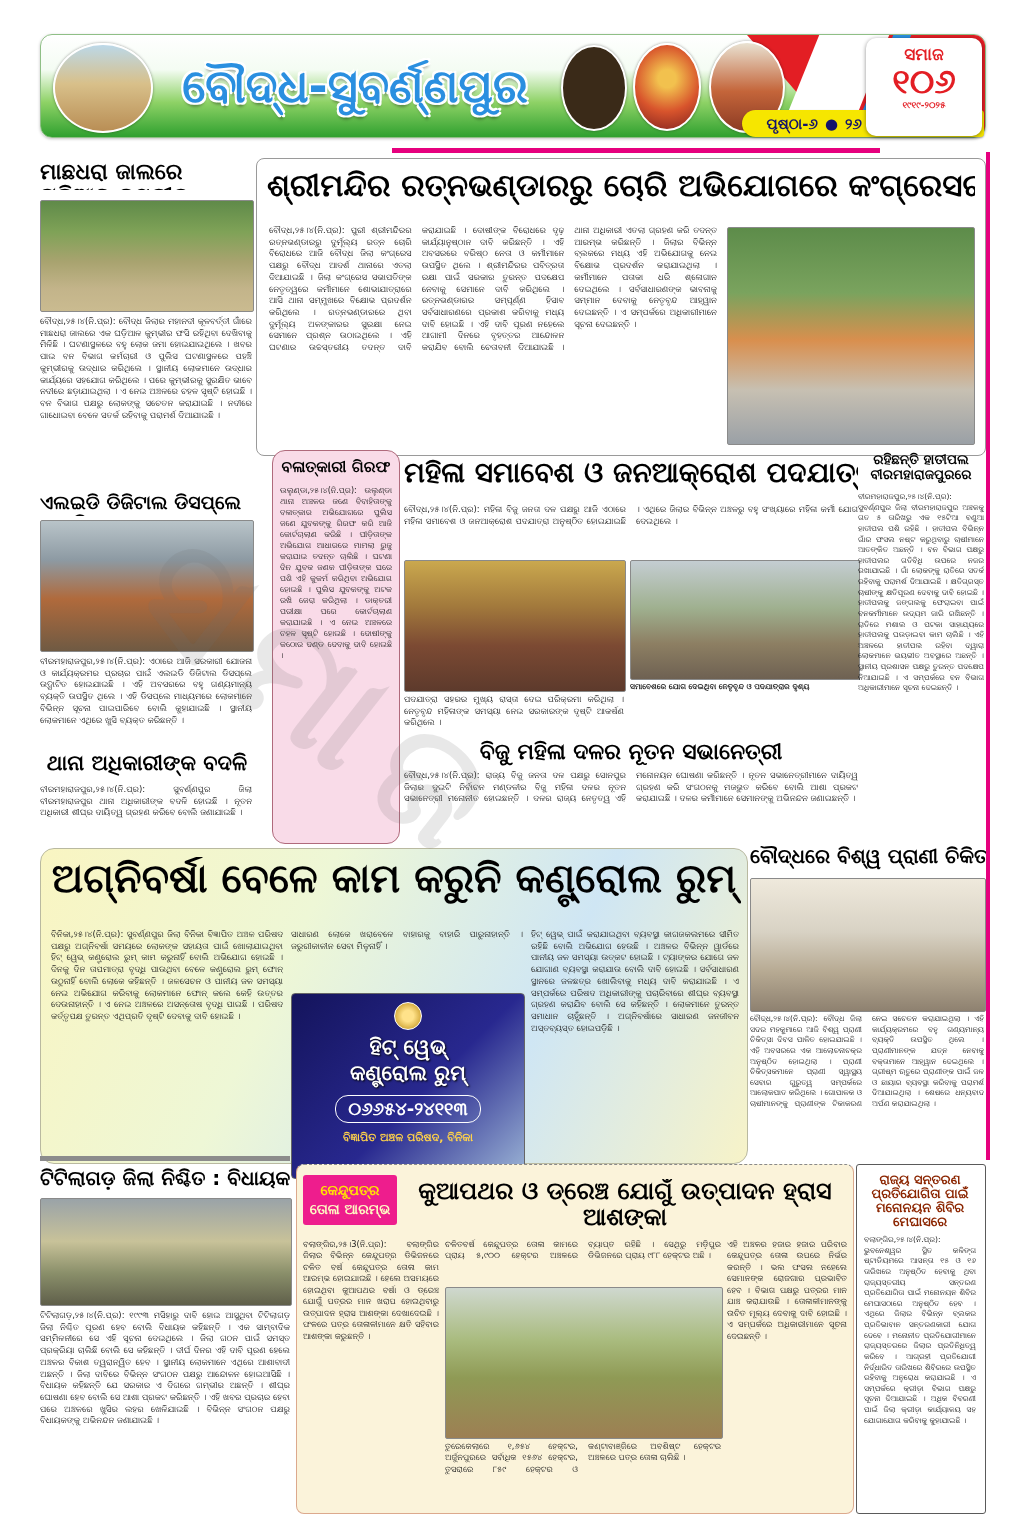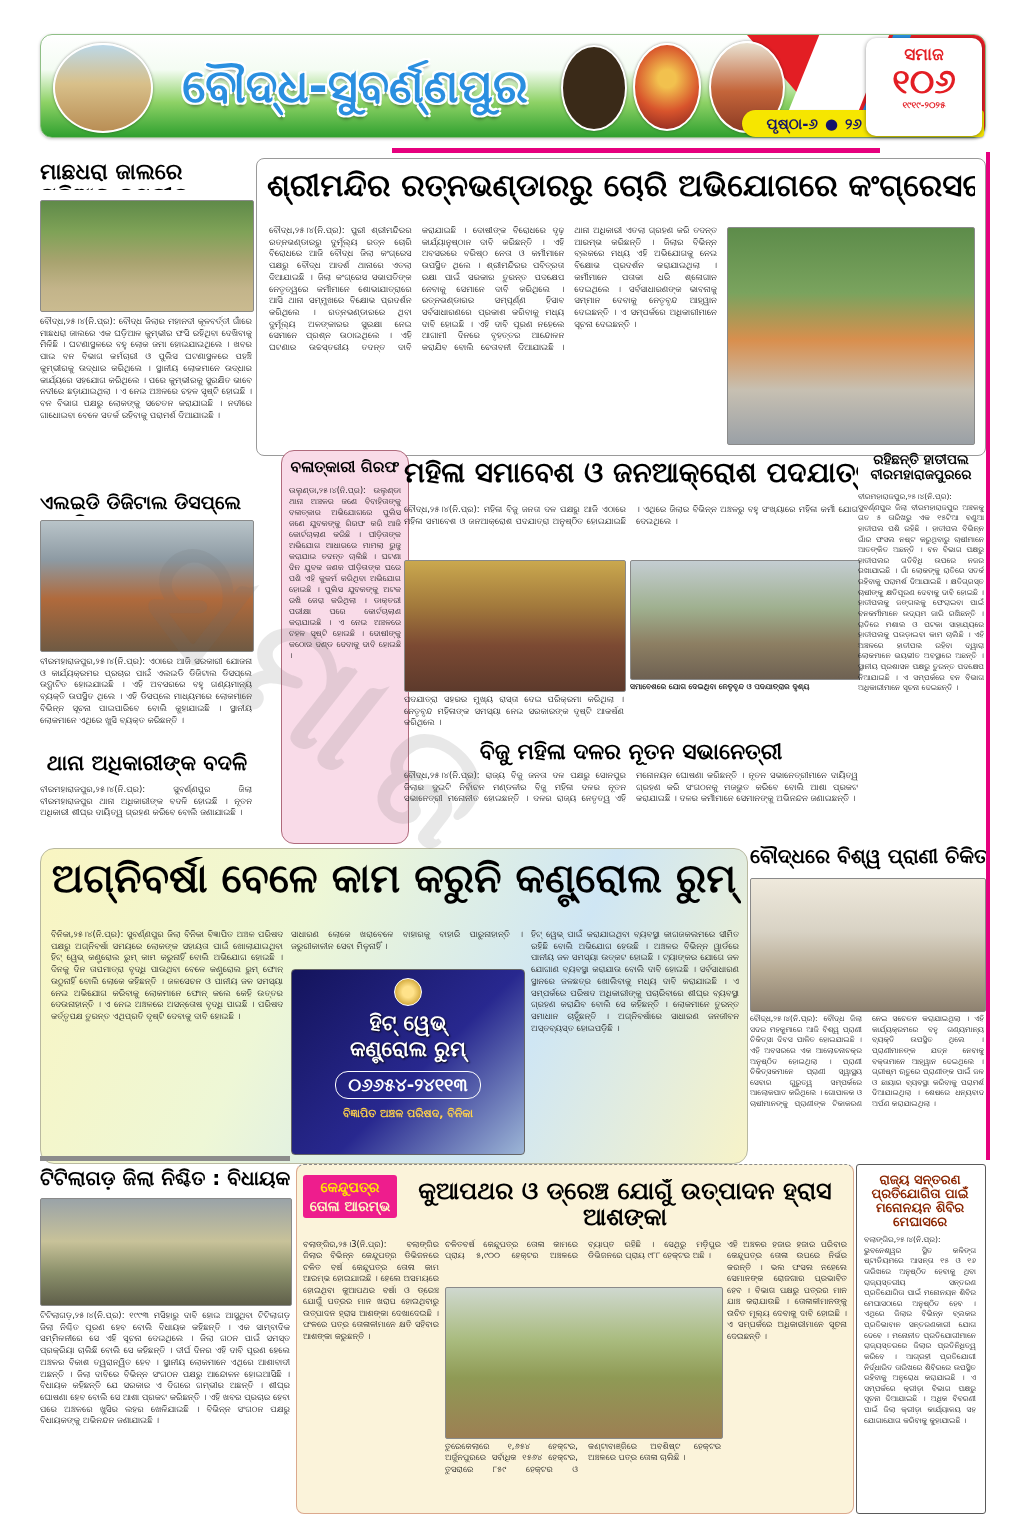"ବଳାତ୍କାରୀ ଗିରଫ" .pink-box { margin-left: 9px -> none }
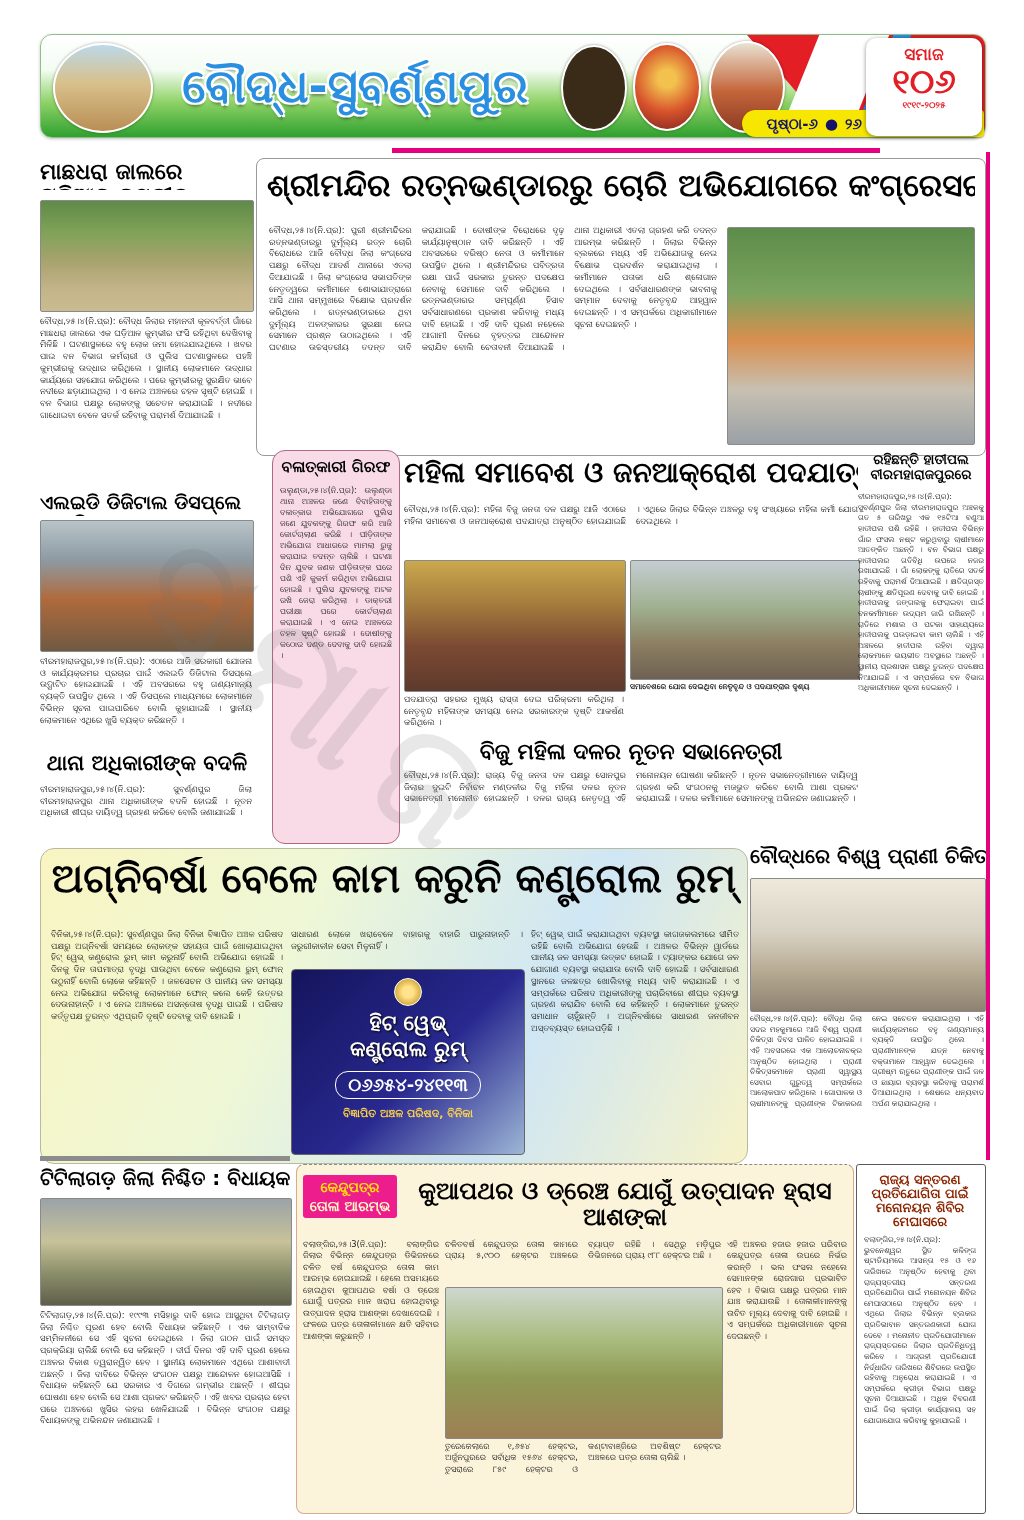"ହିଟ୍ ୱେଭ୍" .heat-banner { margin-top: none -> 24px }
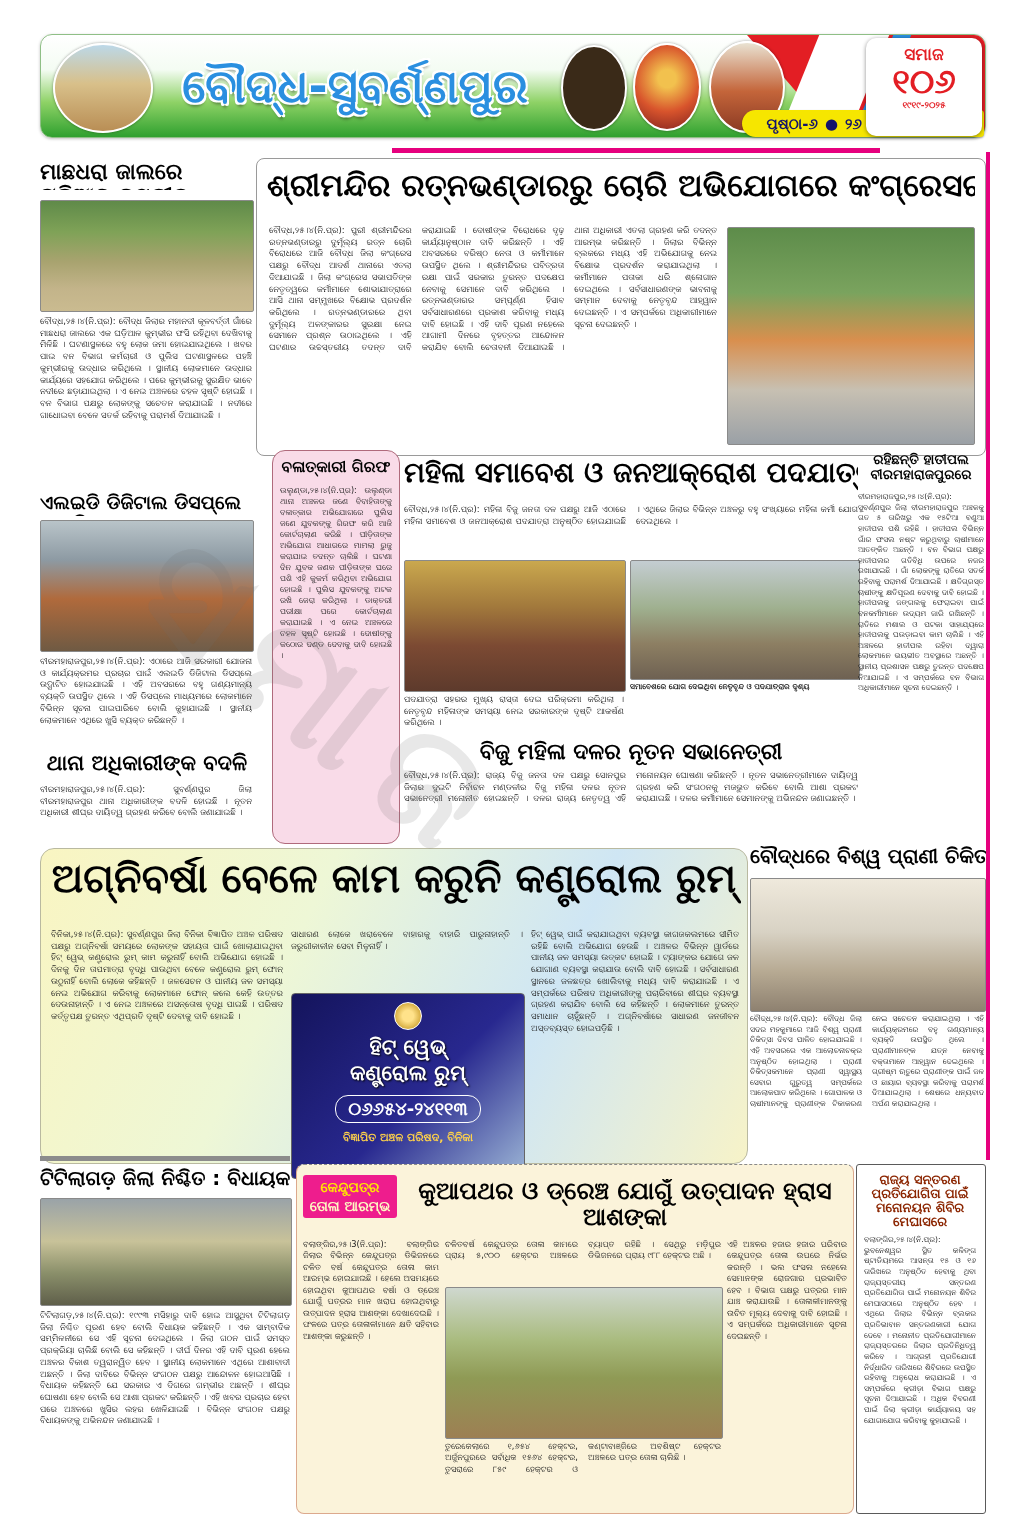"କେନ୍ଦୁପତ୍ର" div.abs { height: 43px -> 50px }
